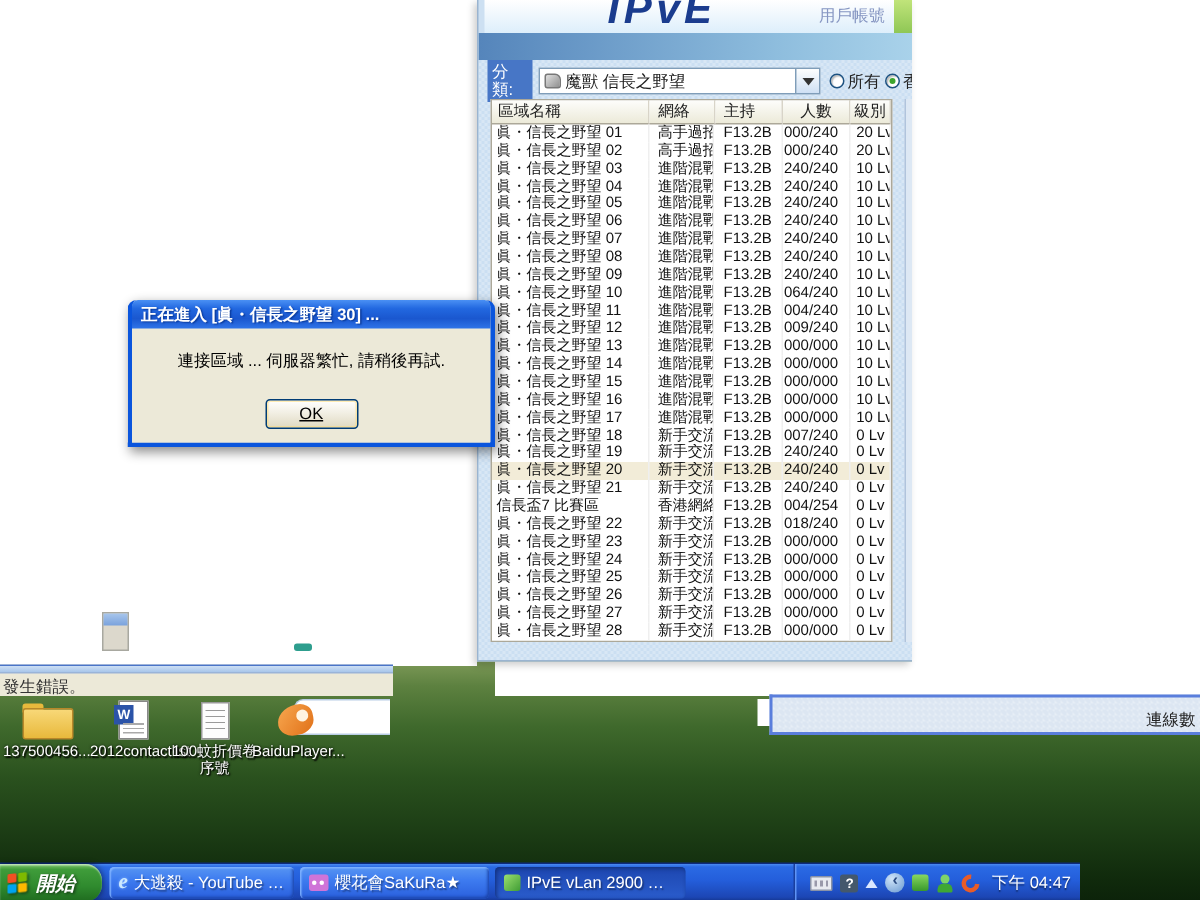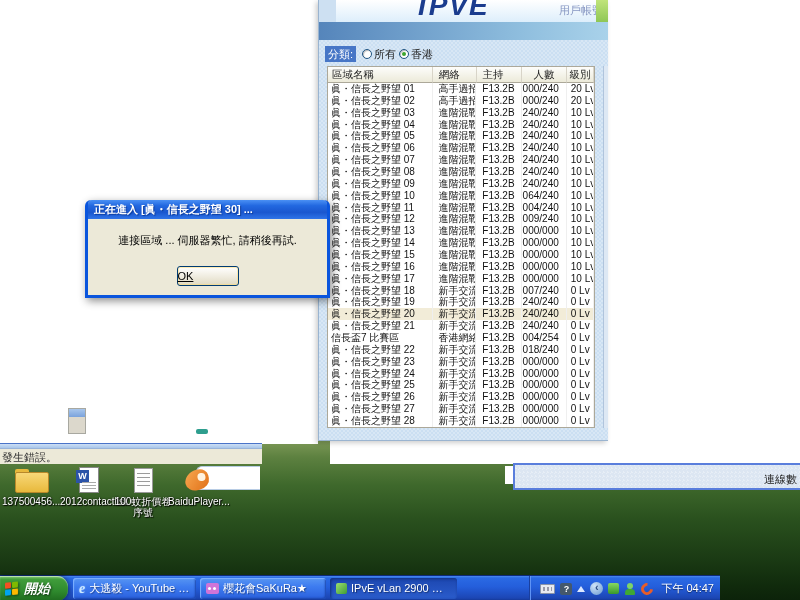"IPvE" .ipve-head { left: 17px -> 4px }
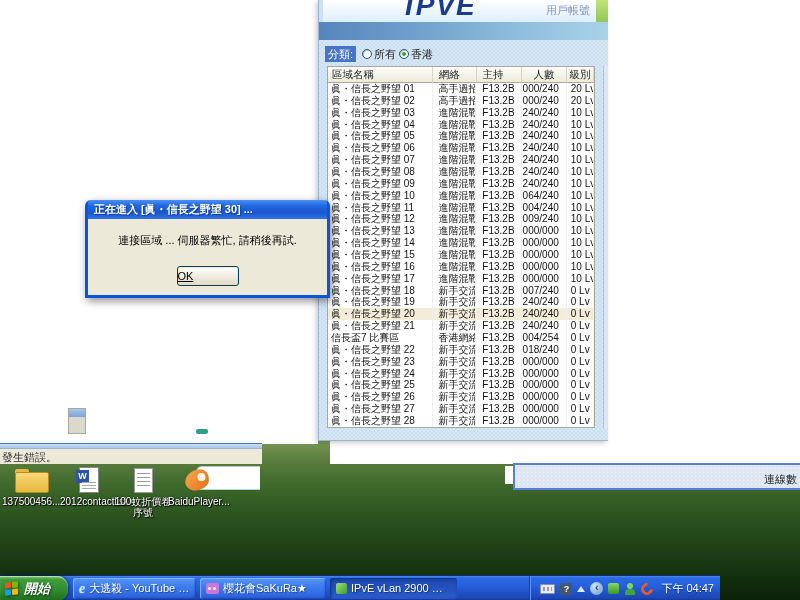"魔獸 信長之野望" div.dropdown { html: none -> <div> <span></span> <span>魔獸 信長之野望</span> <span></span> </div> }
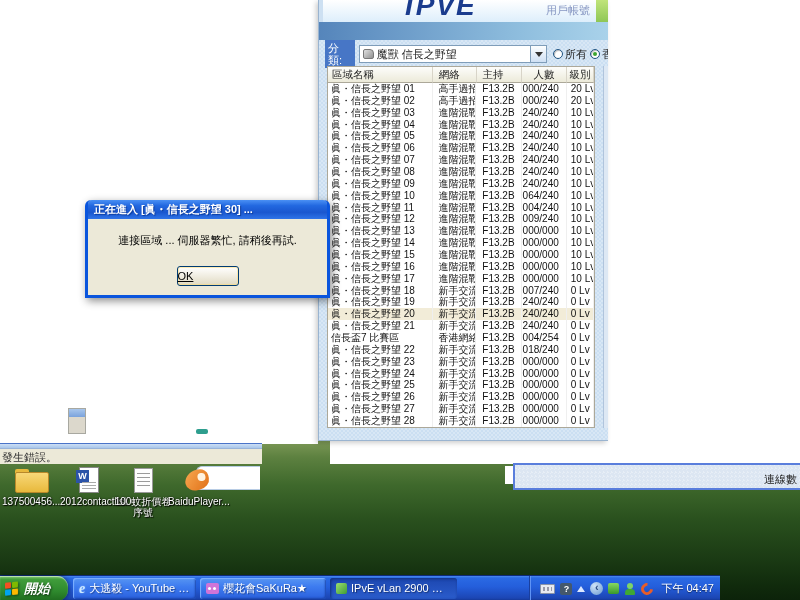"OK" .ok-btn { text-align: left -> center }
